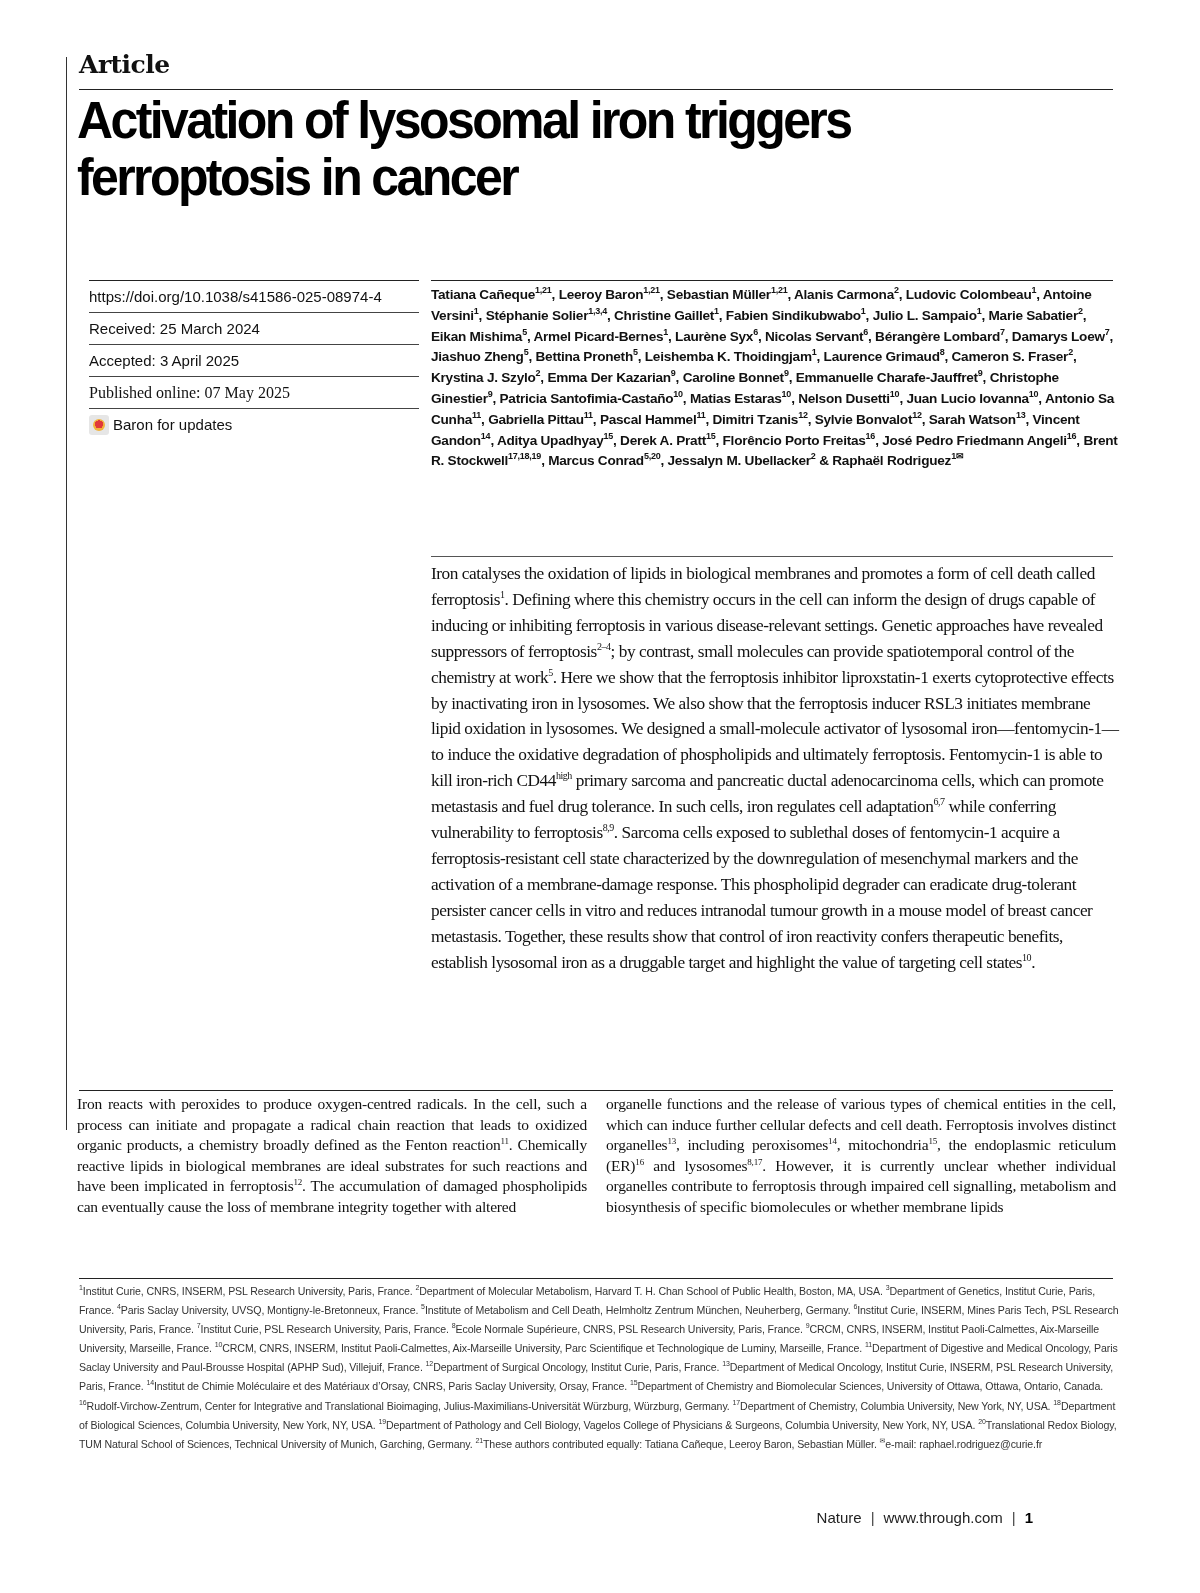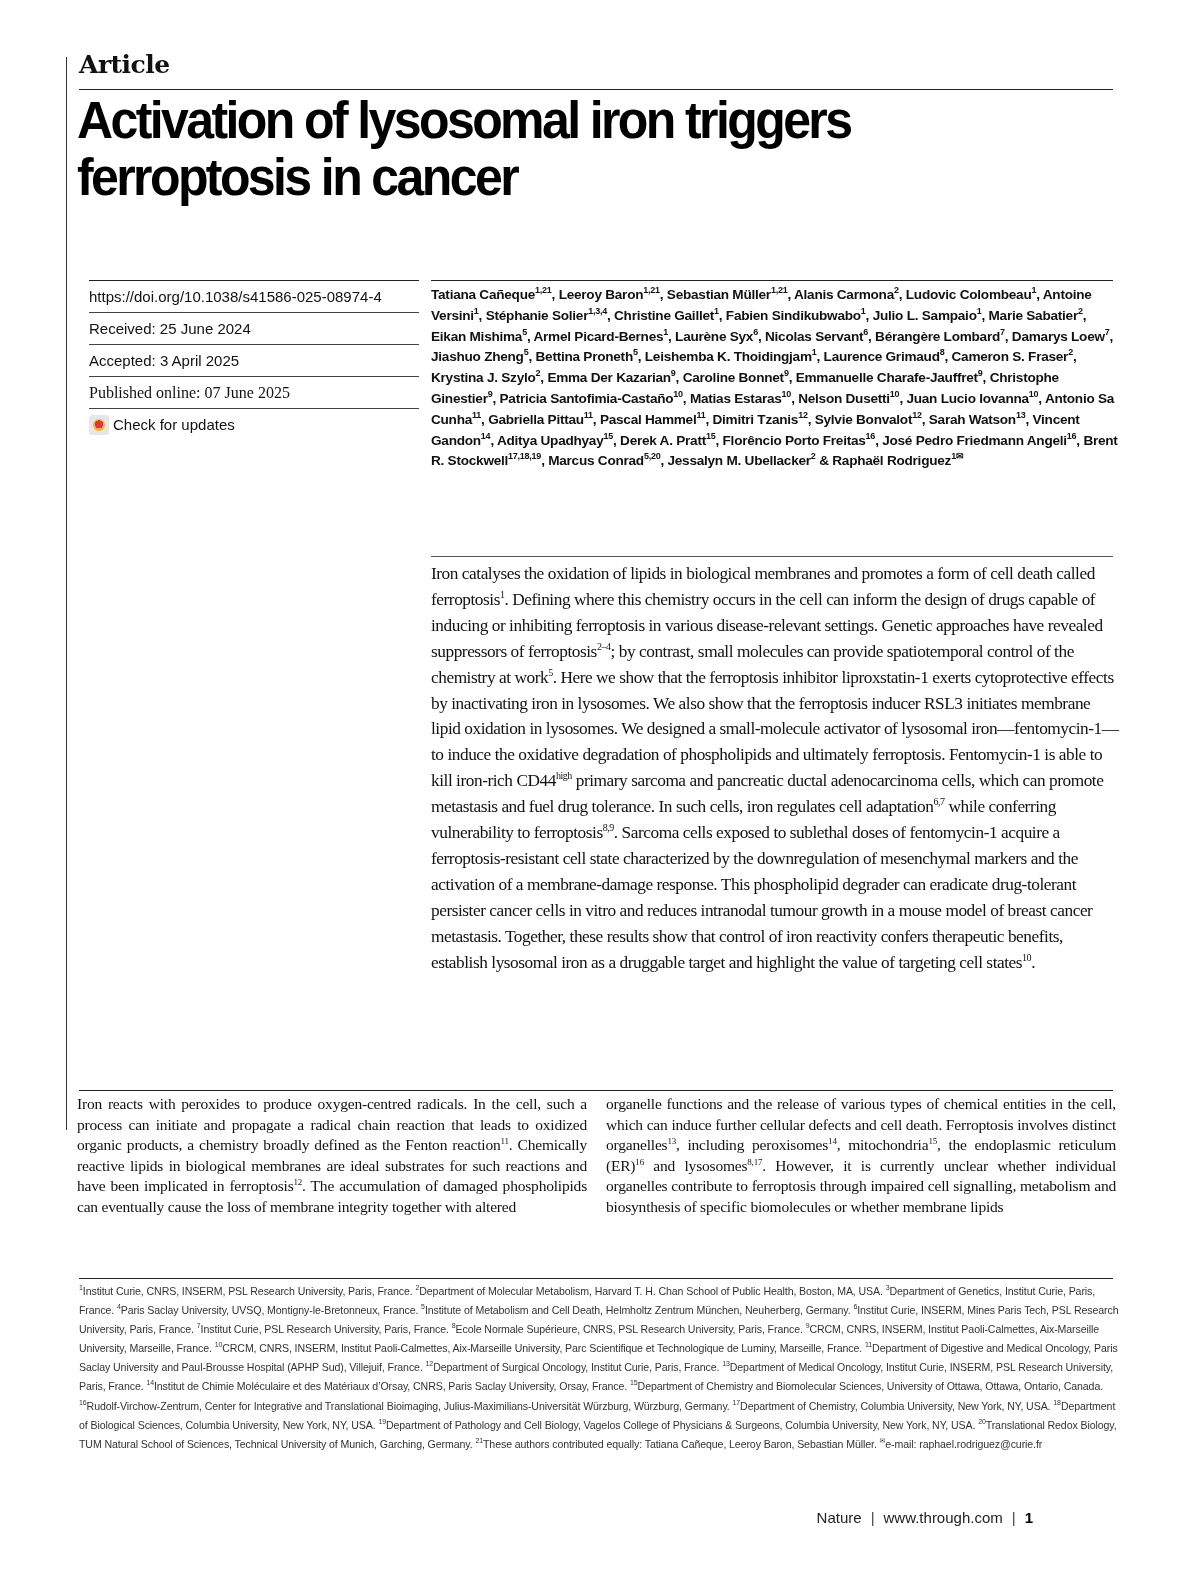"Received: 25 June 2024" div.meta-row { text: June -> March }
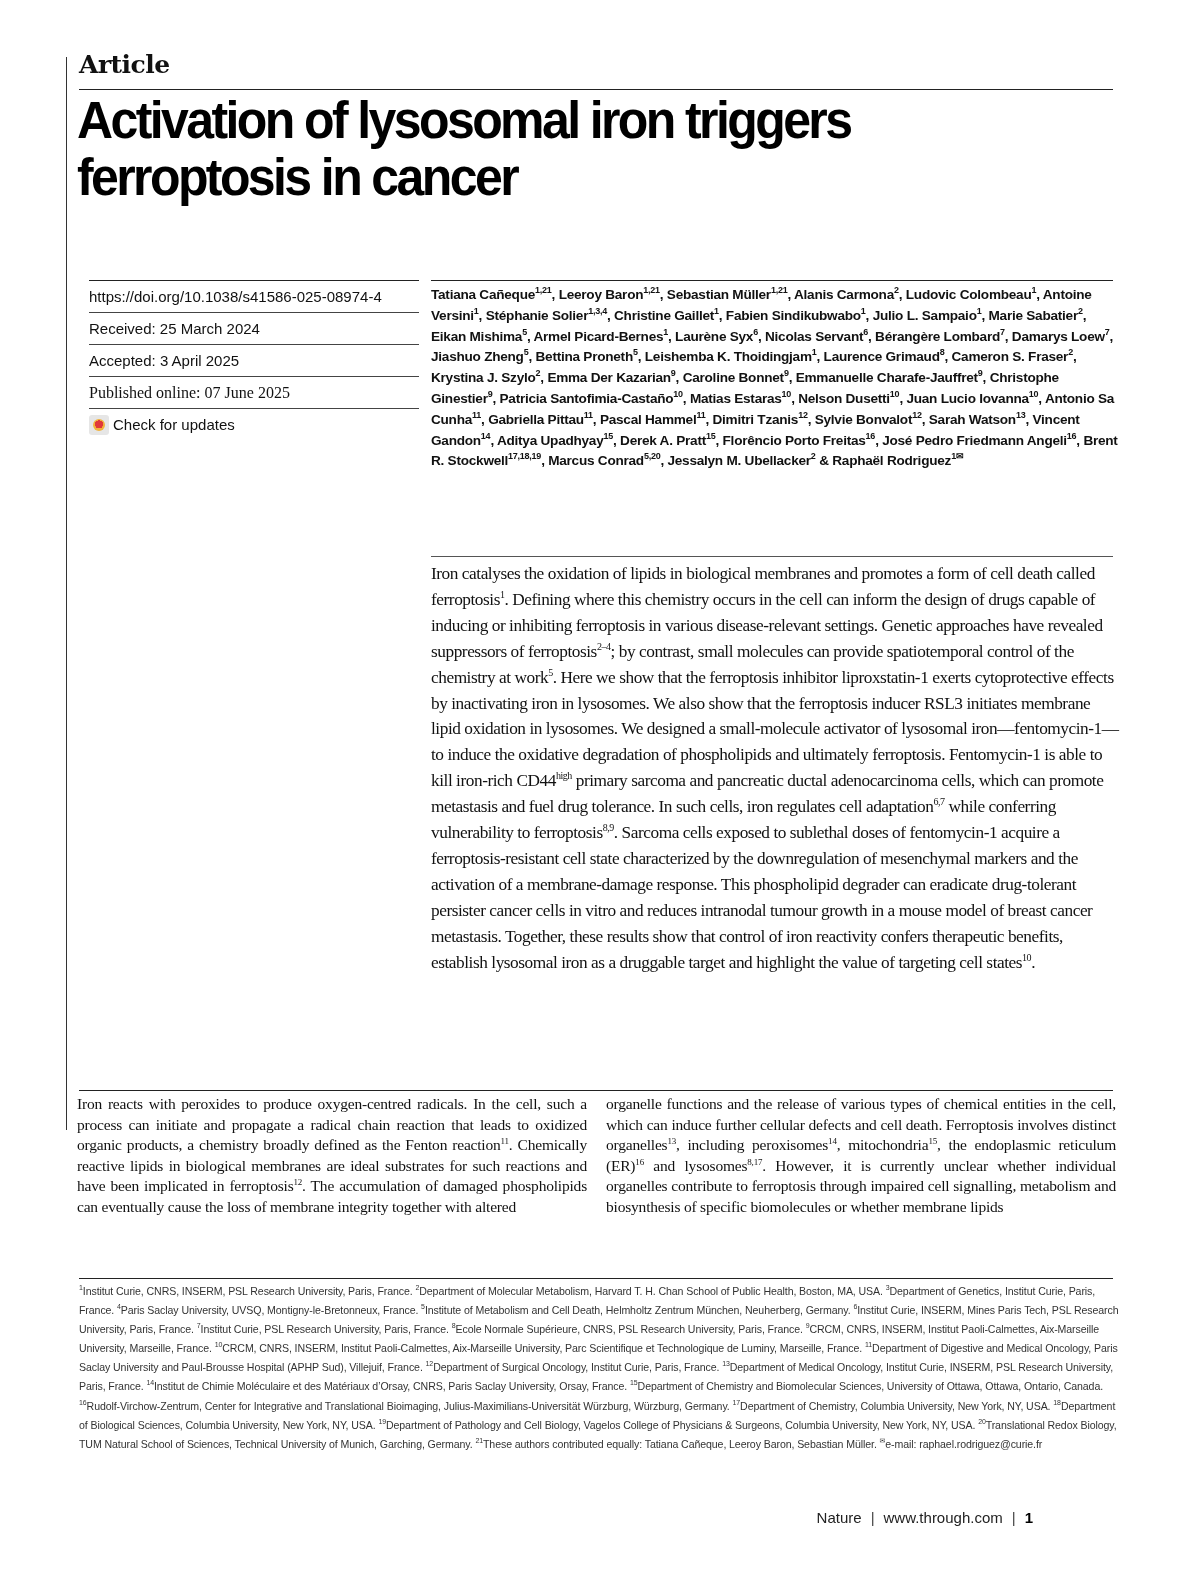"Published online: 07 June 2025" div.meta-row { text: June -> May }
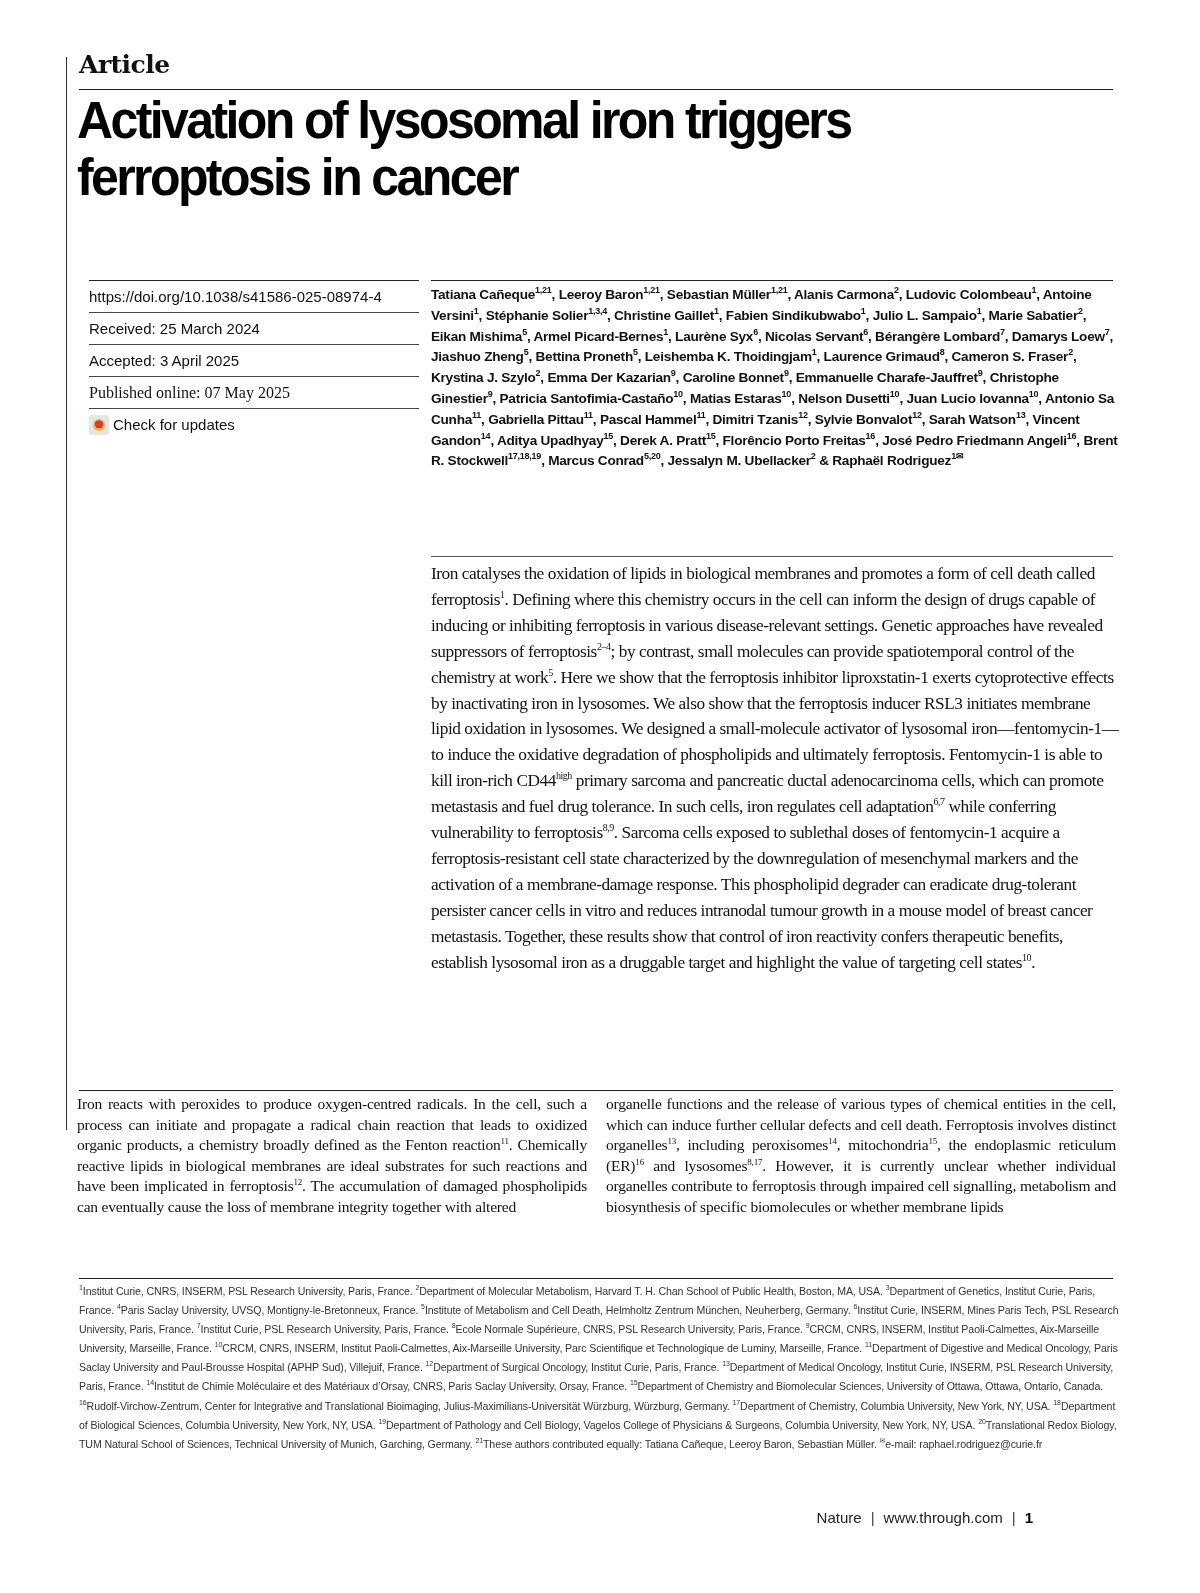"Check for updates" span { text: Check -> Baron }
